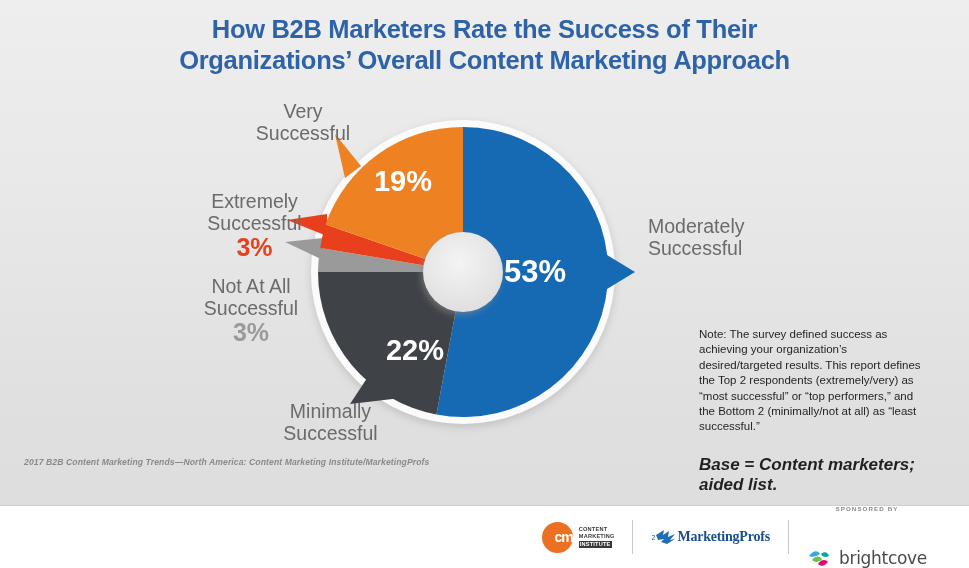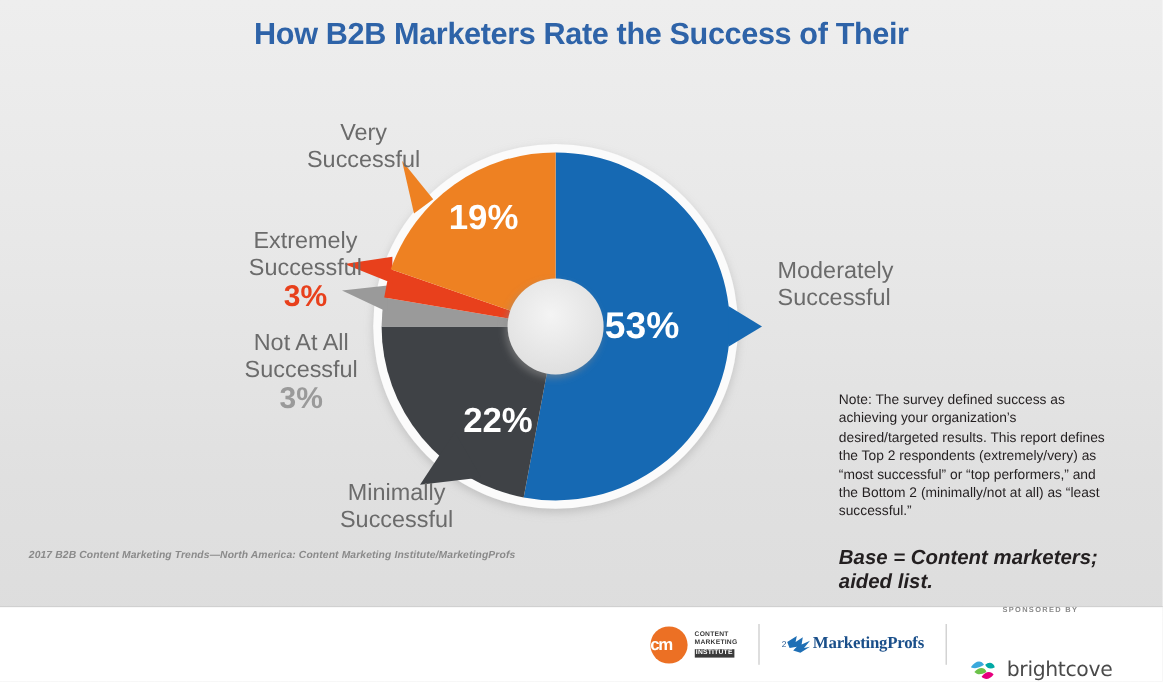"Organizations’ Overall Content Marketing" span.l2 { html: none -> <span>Organizations’ Overall Content Marketing Approach</span> }
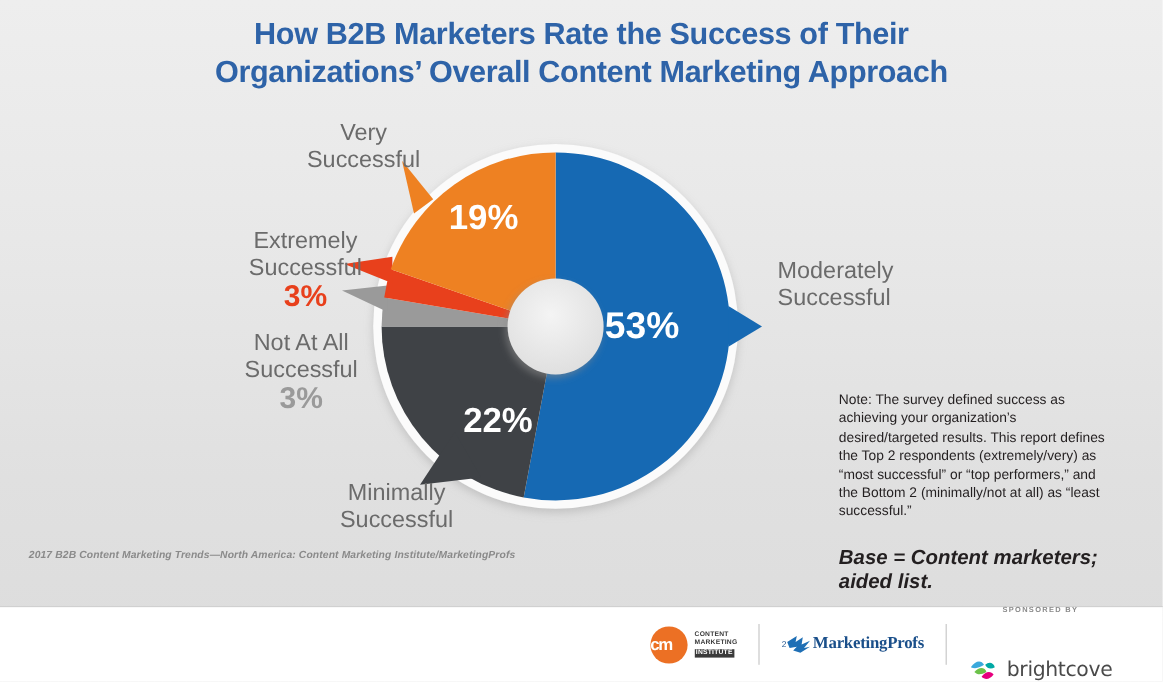"cm" .cmi-mark { justify-content: flex-start -> flex-end }
